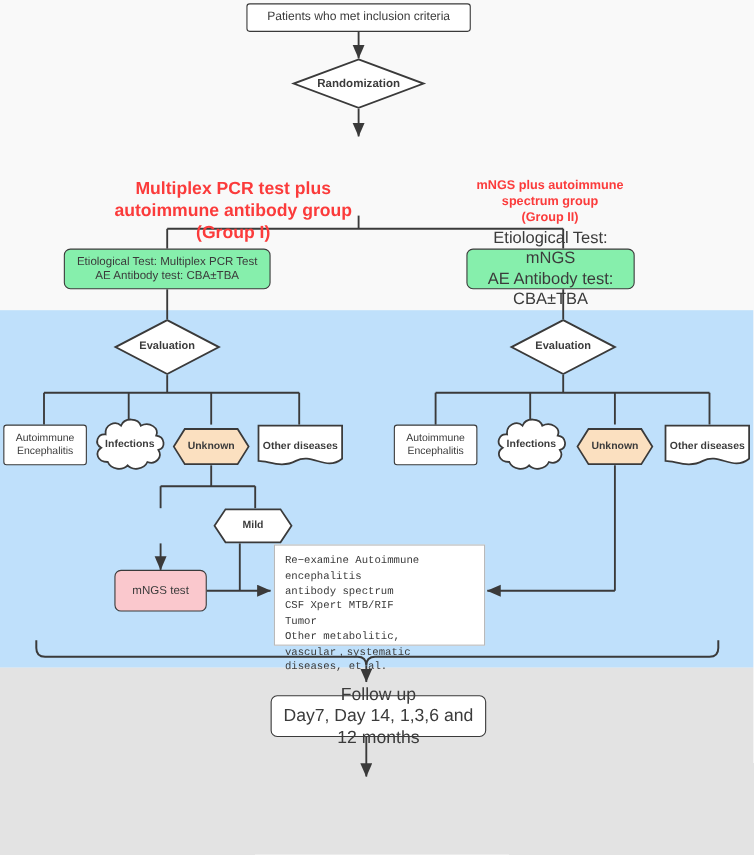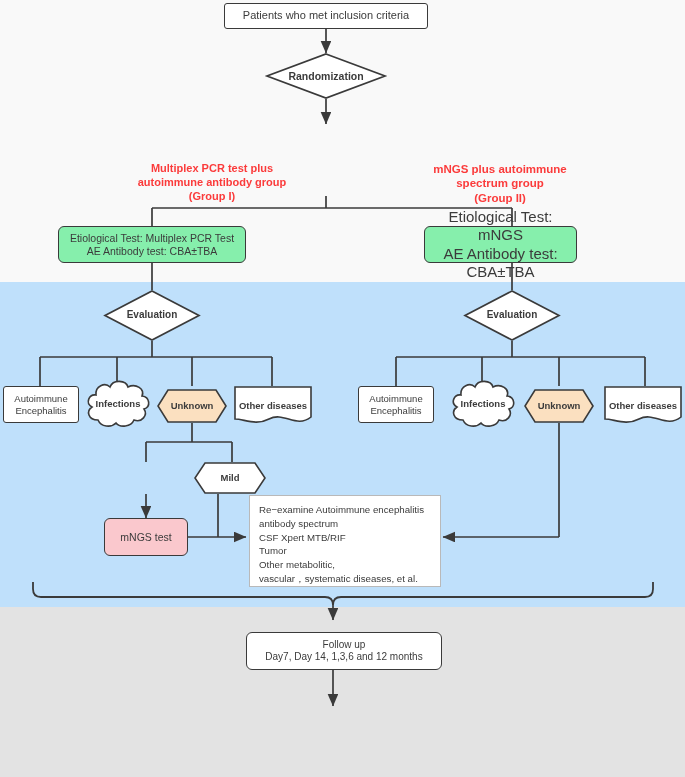"Multiplex PCR test plus" div.label-red { font-size: 11px -> 16px }
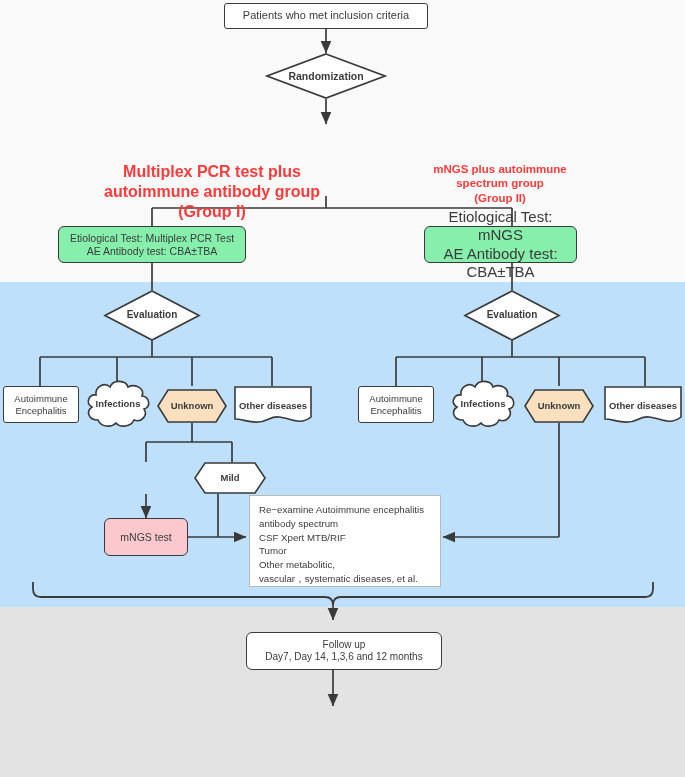"Re−examine Autoimmune encephalitis" .plainbox { font-family: none -> Liberation Mono, monospace }
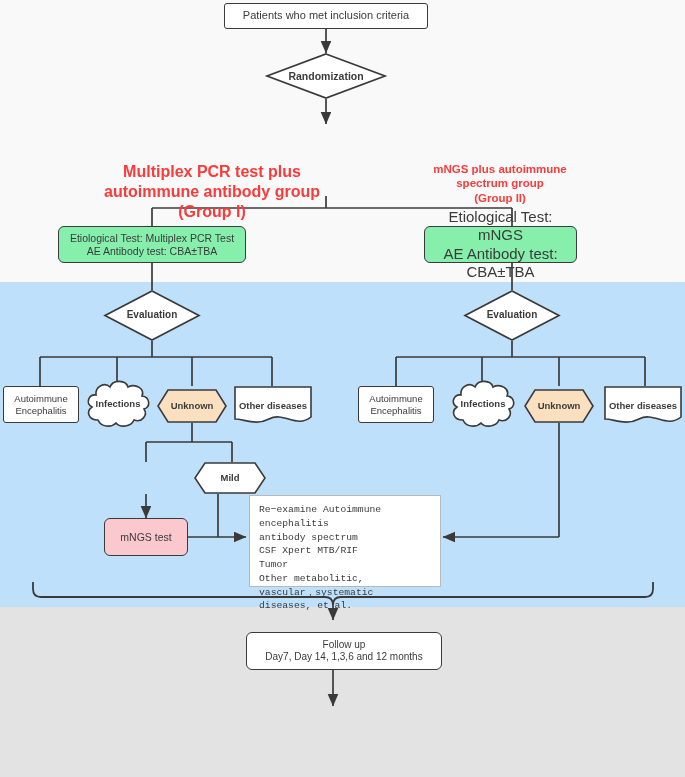"Follow up" div.node { font-size: 10px -> 16px }
